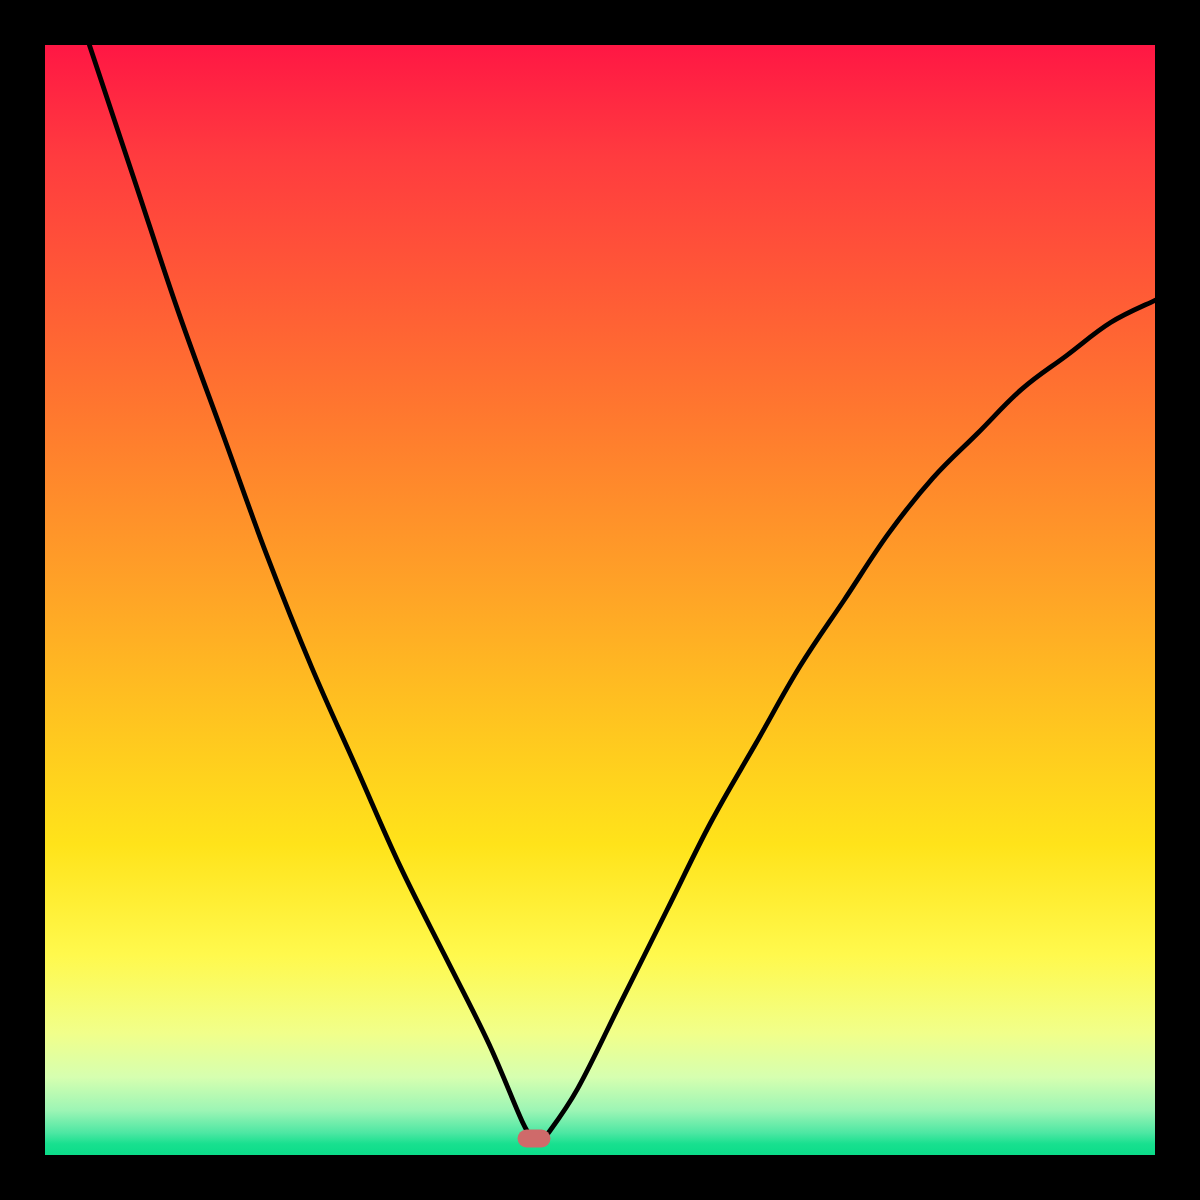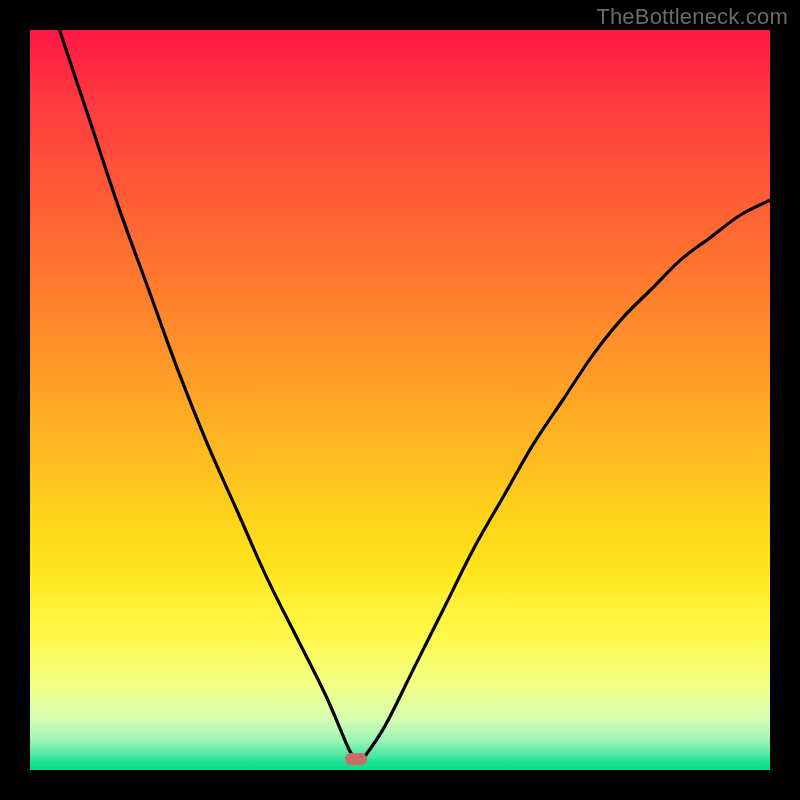"TheBottleneck.com" div.watermark { html: <div>TheBottleneck.com</div> -> none }
